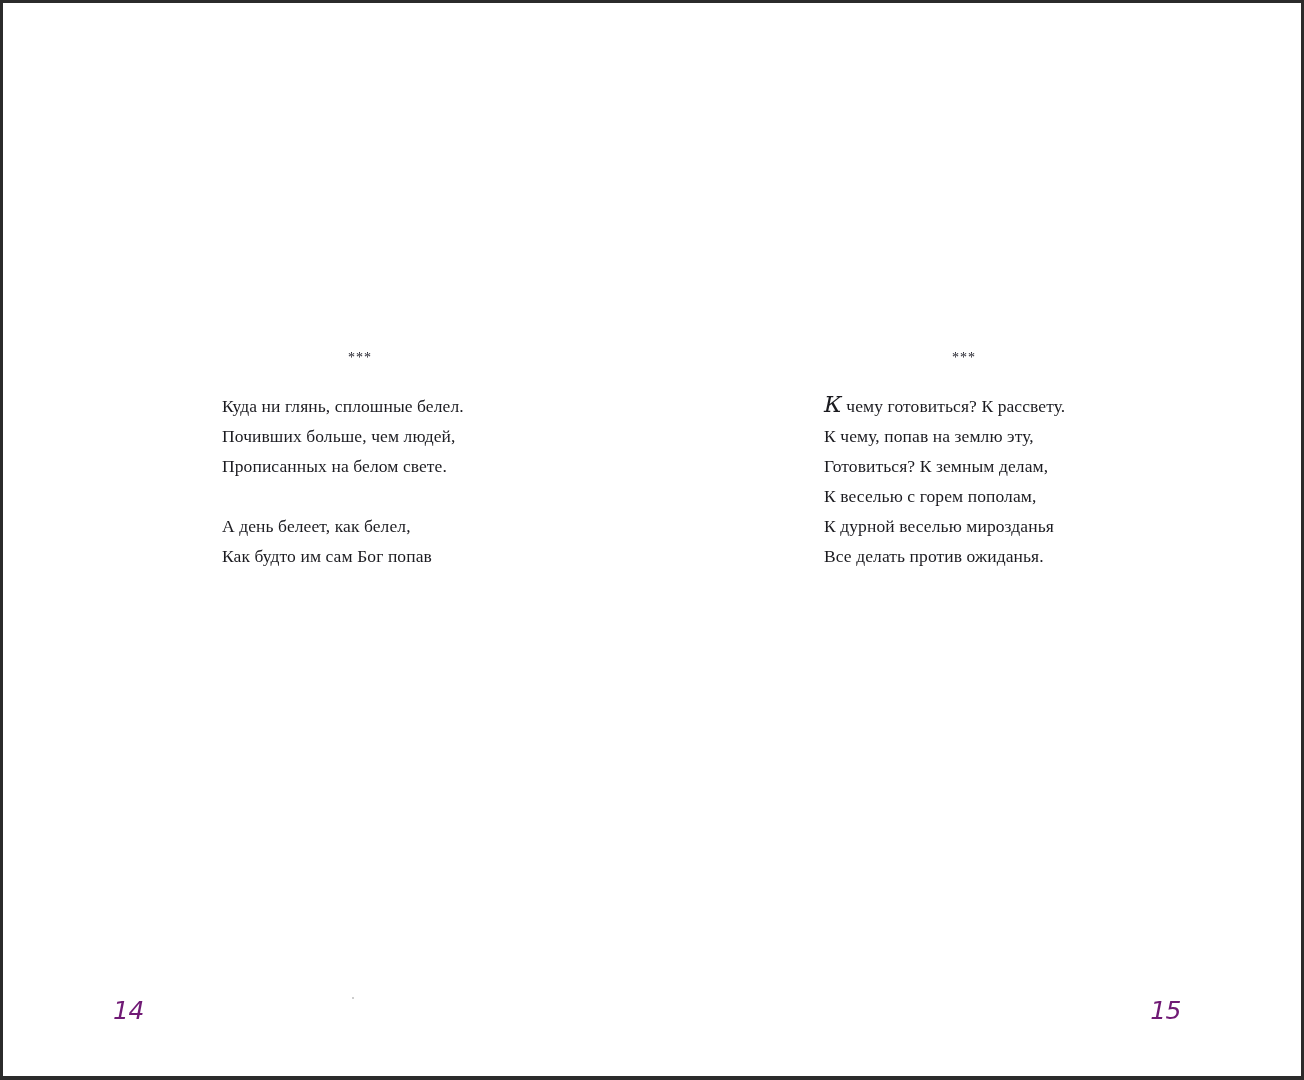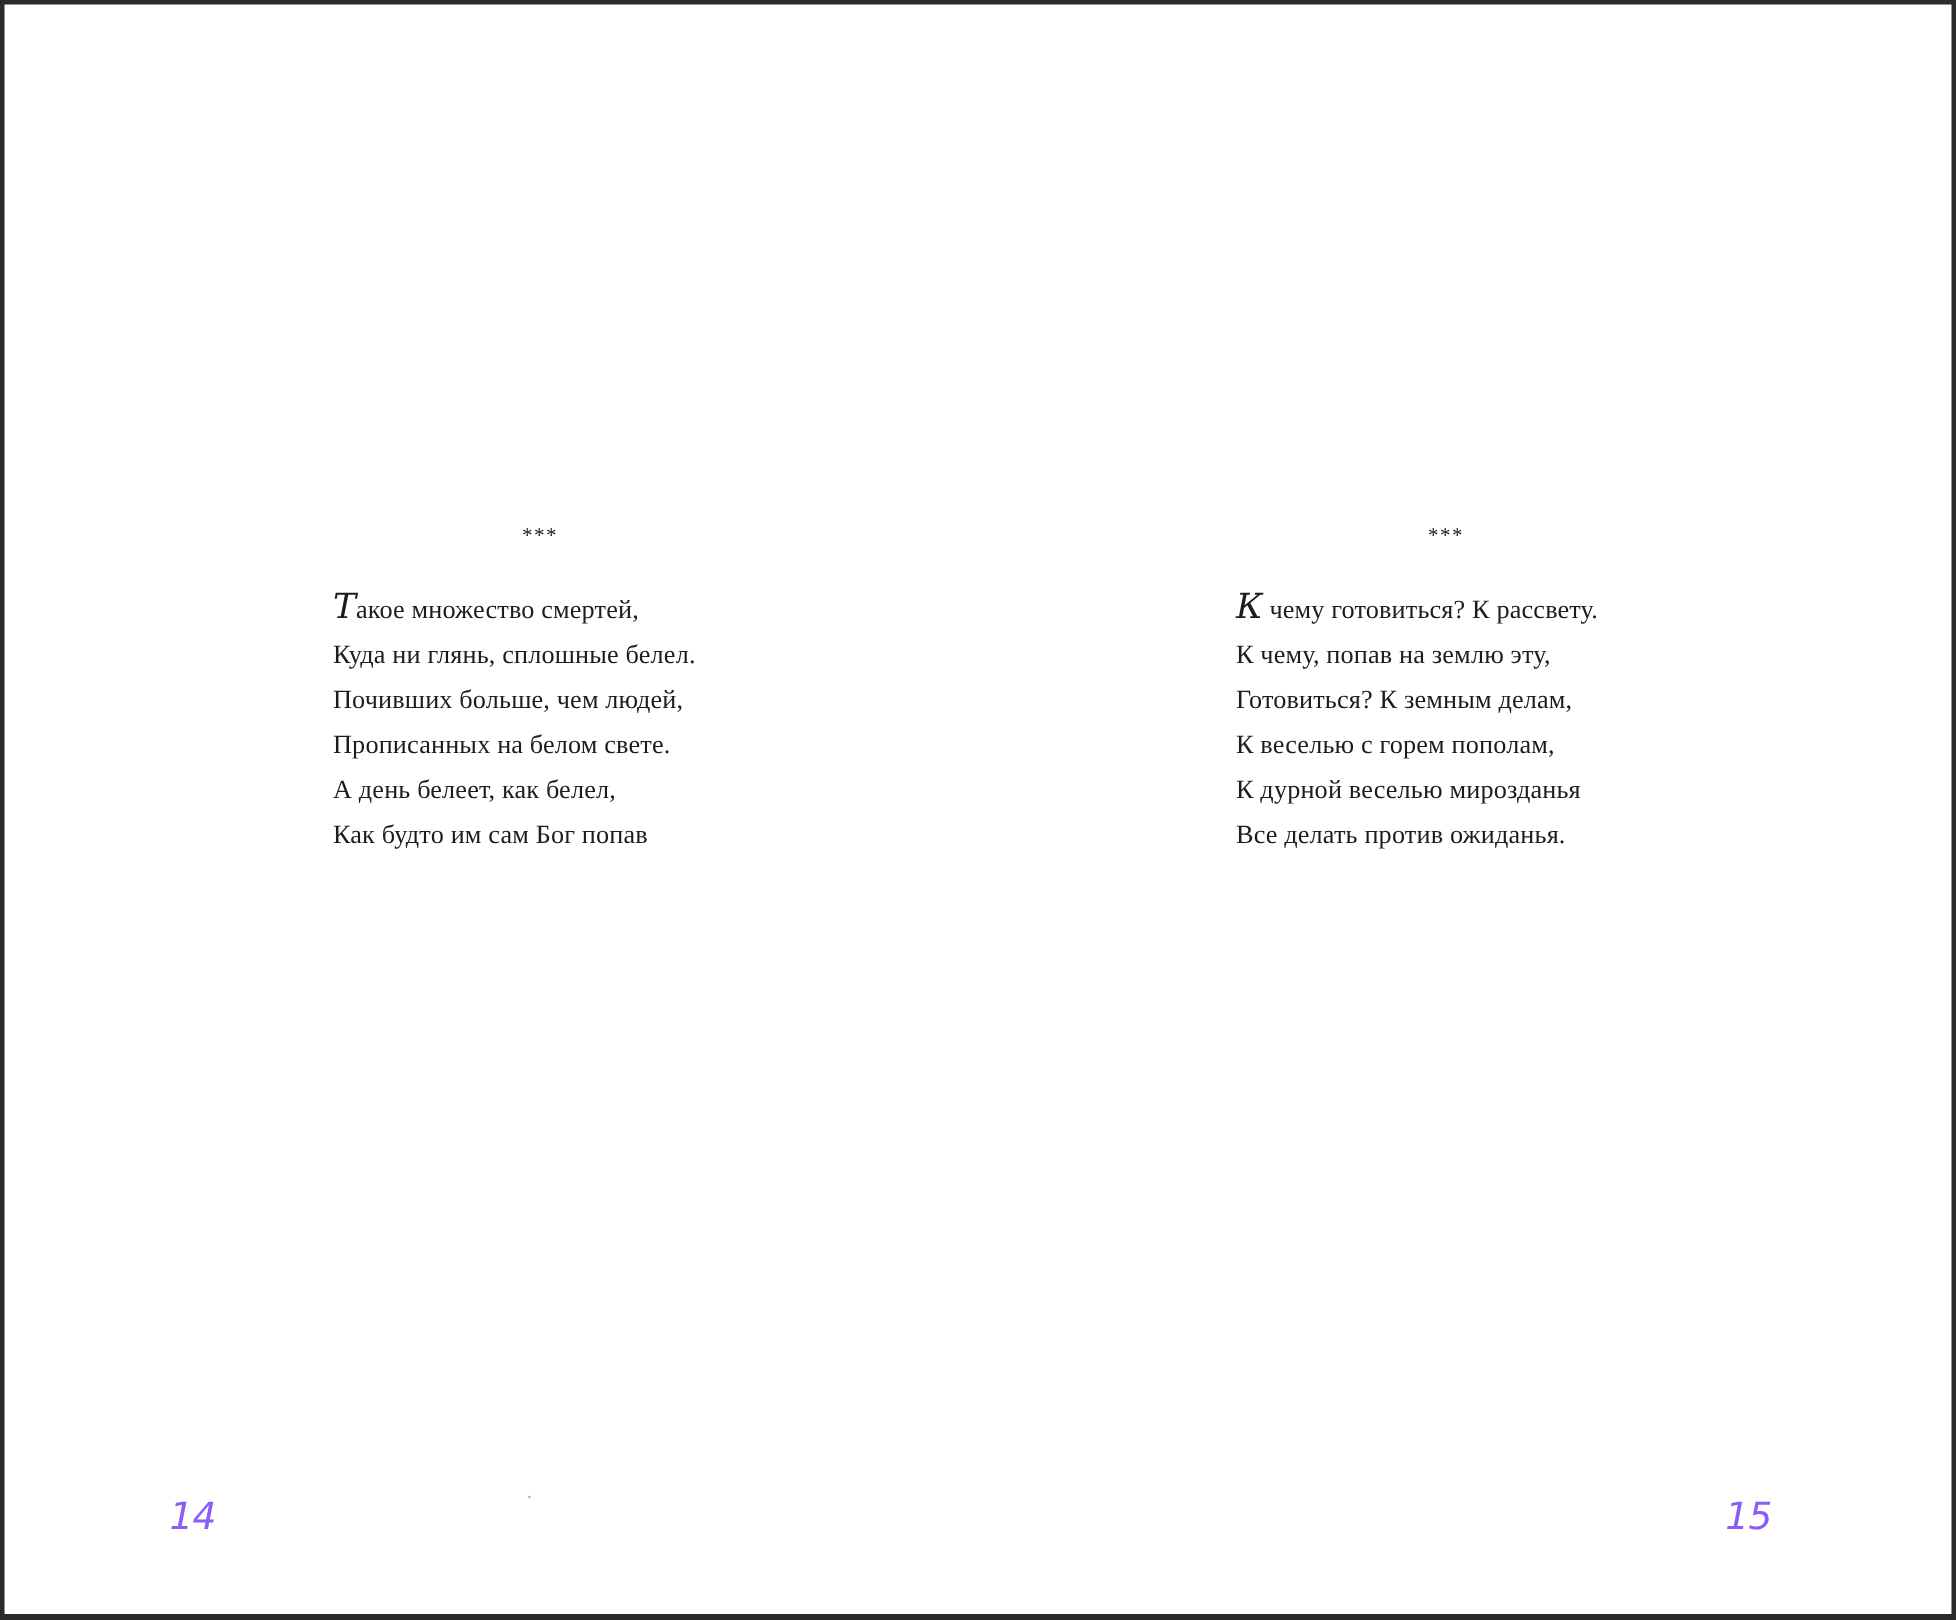"Такое множество смертей," span.line { html: <span><span>Т</span><span>акое множество смертей,</span></span> -> none }
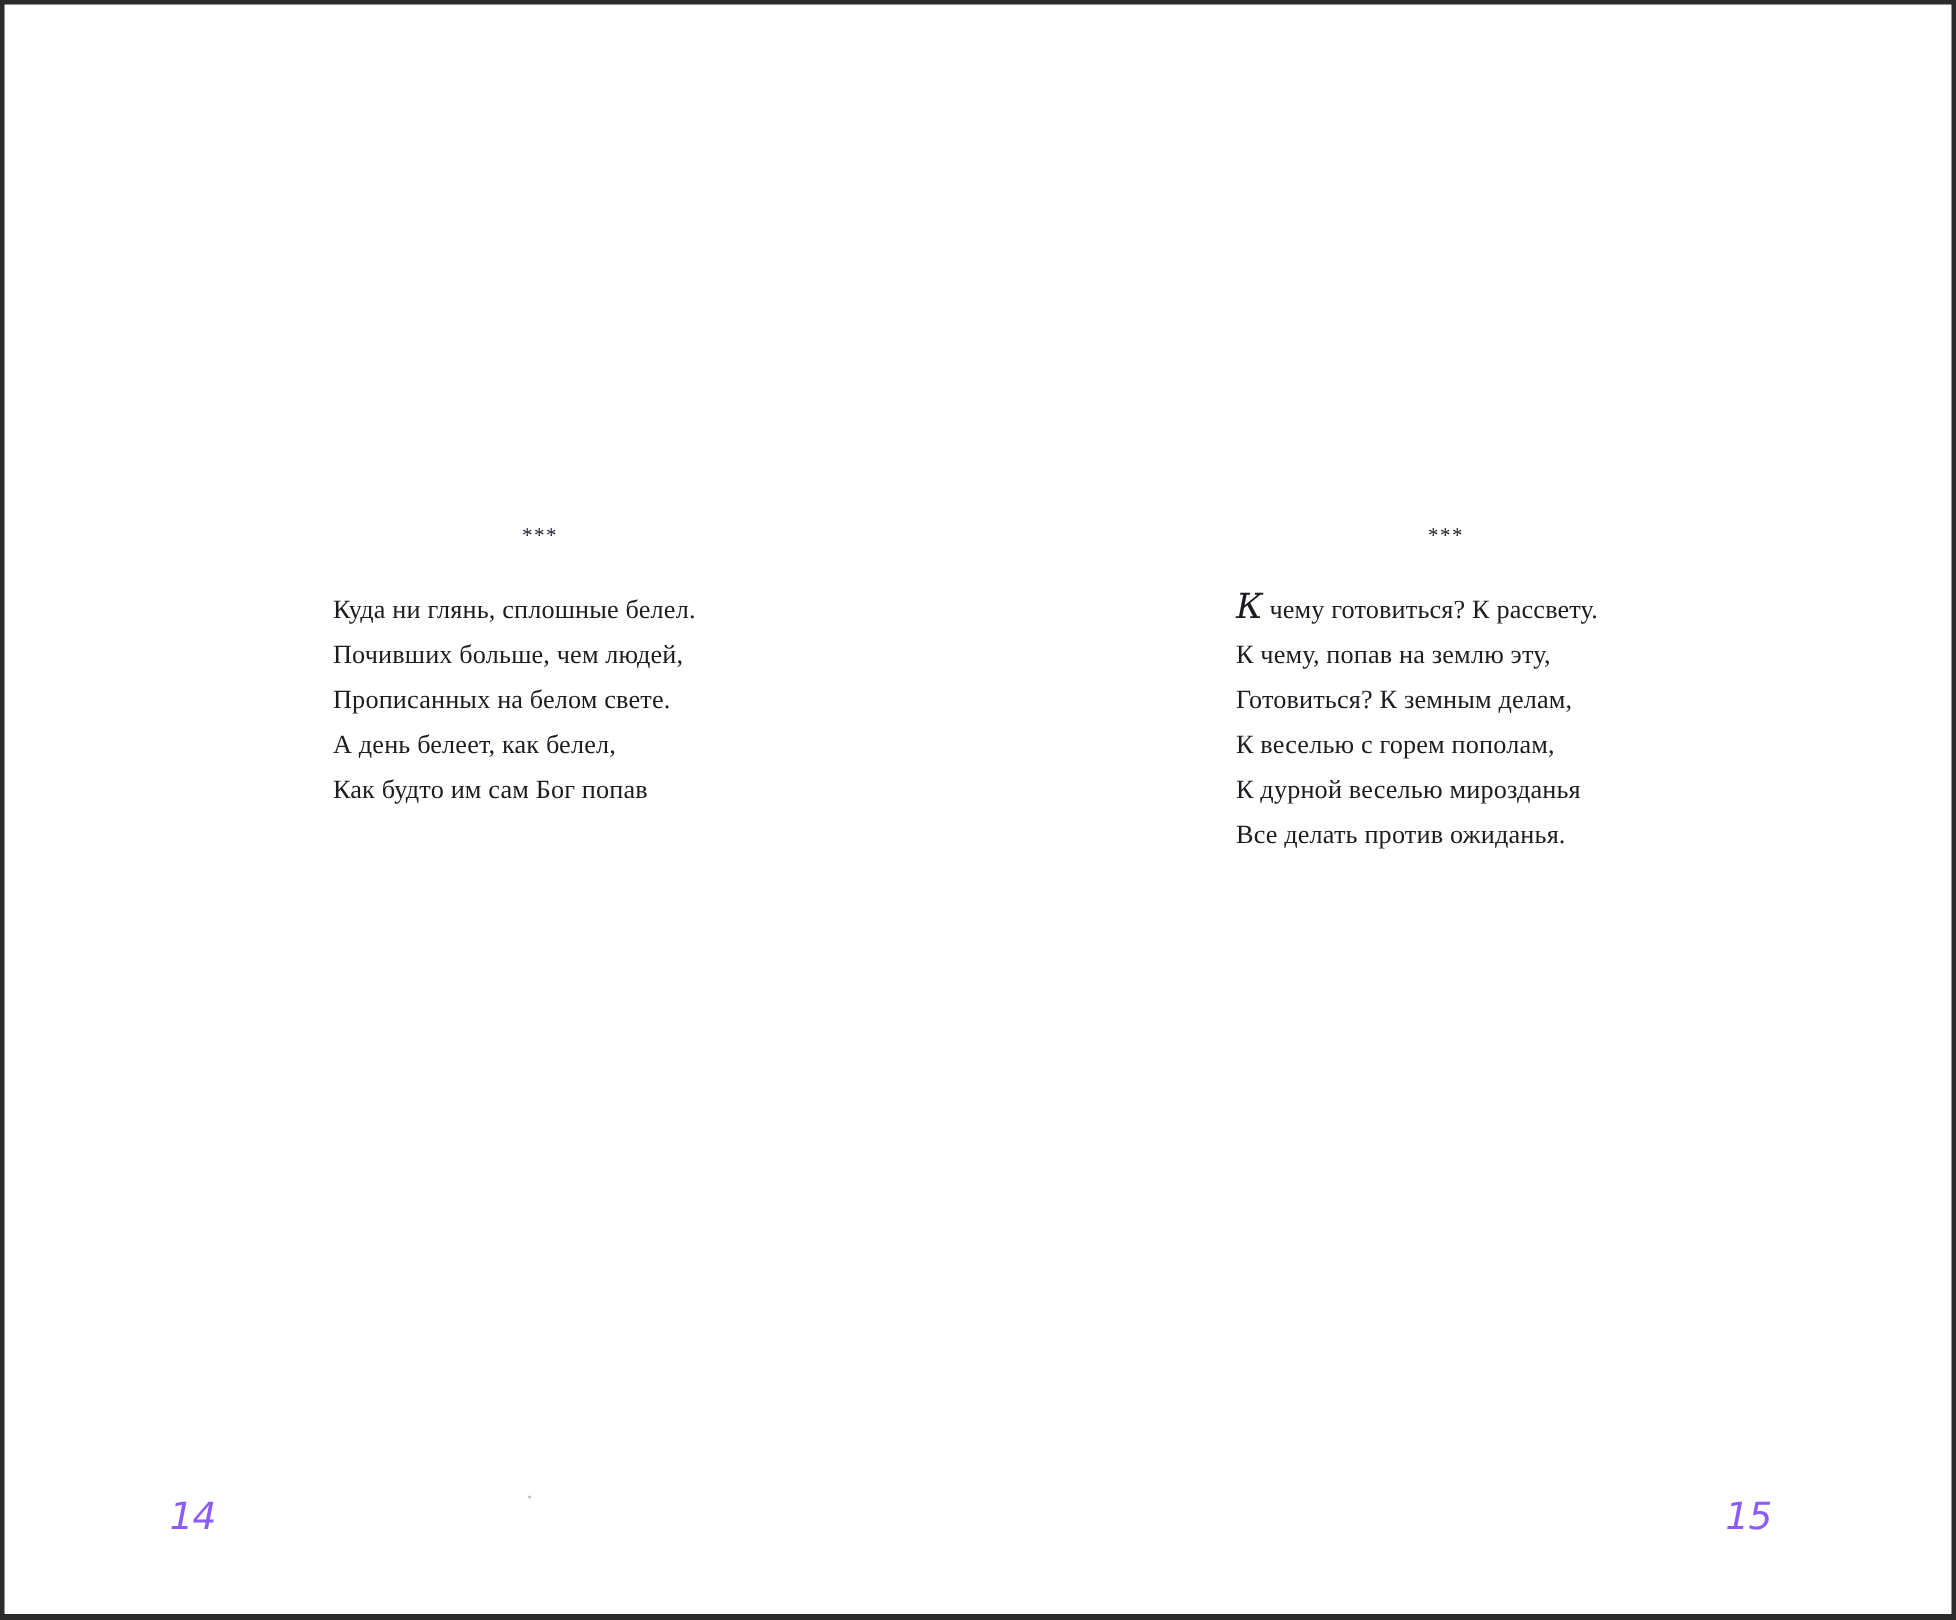"А день белеет, как белел," .stanza + .stanza { margin-top: none -> 30px }
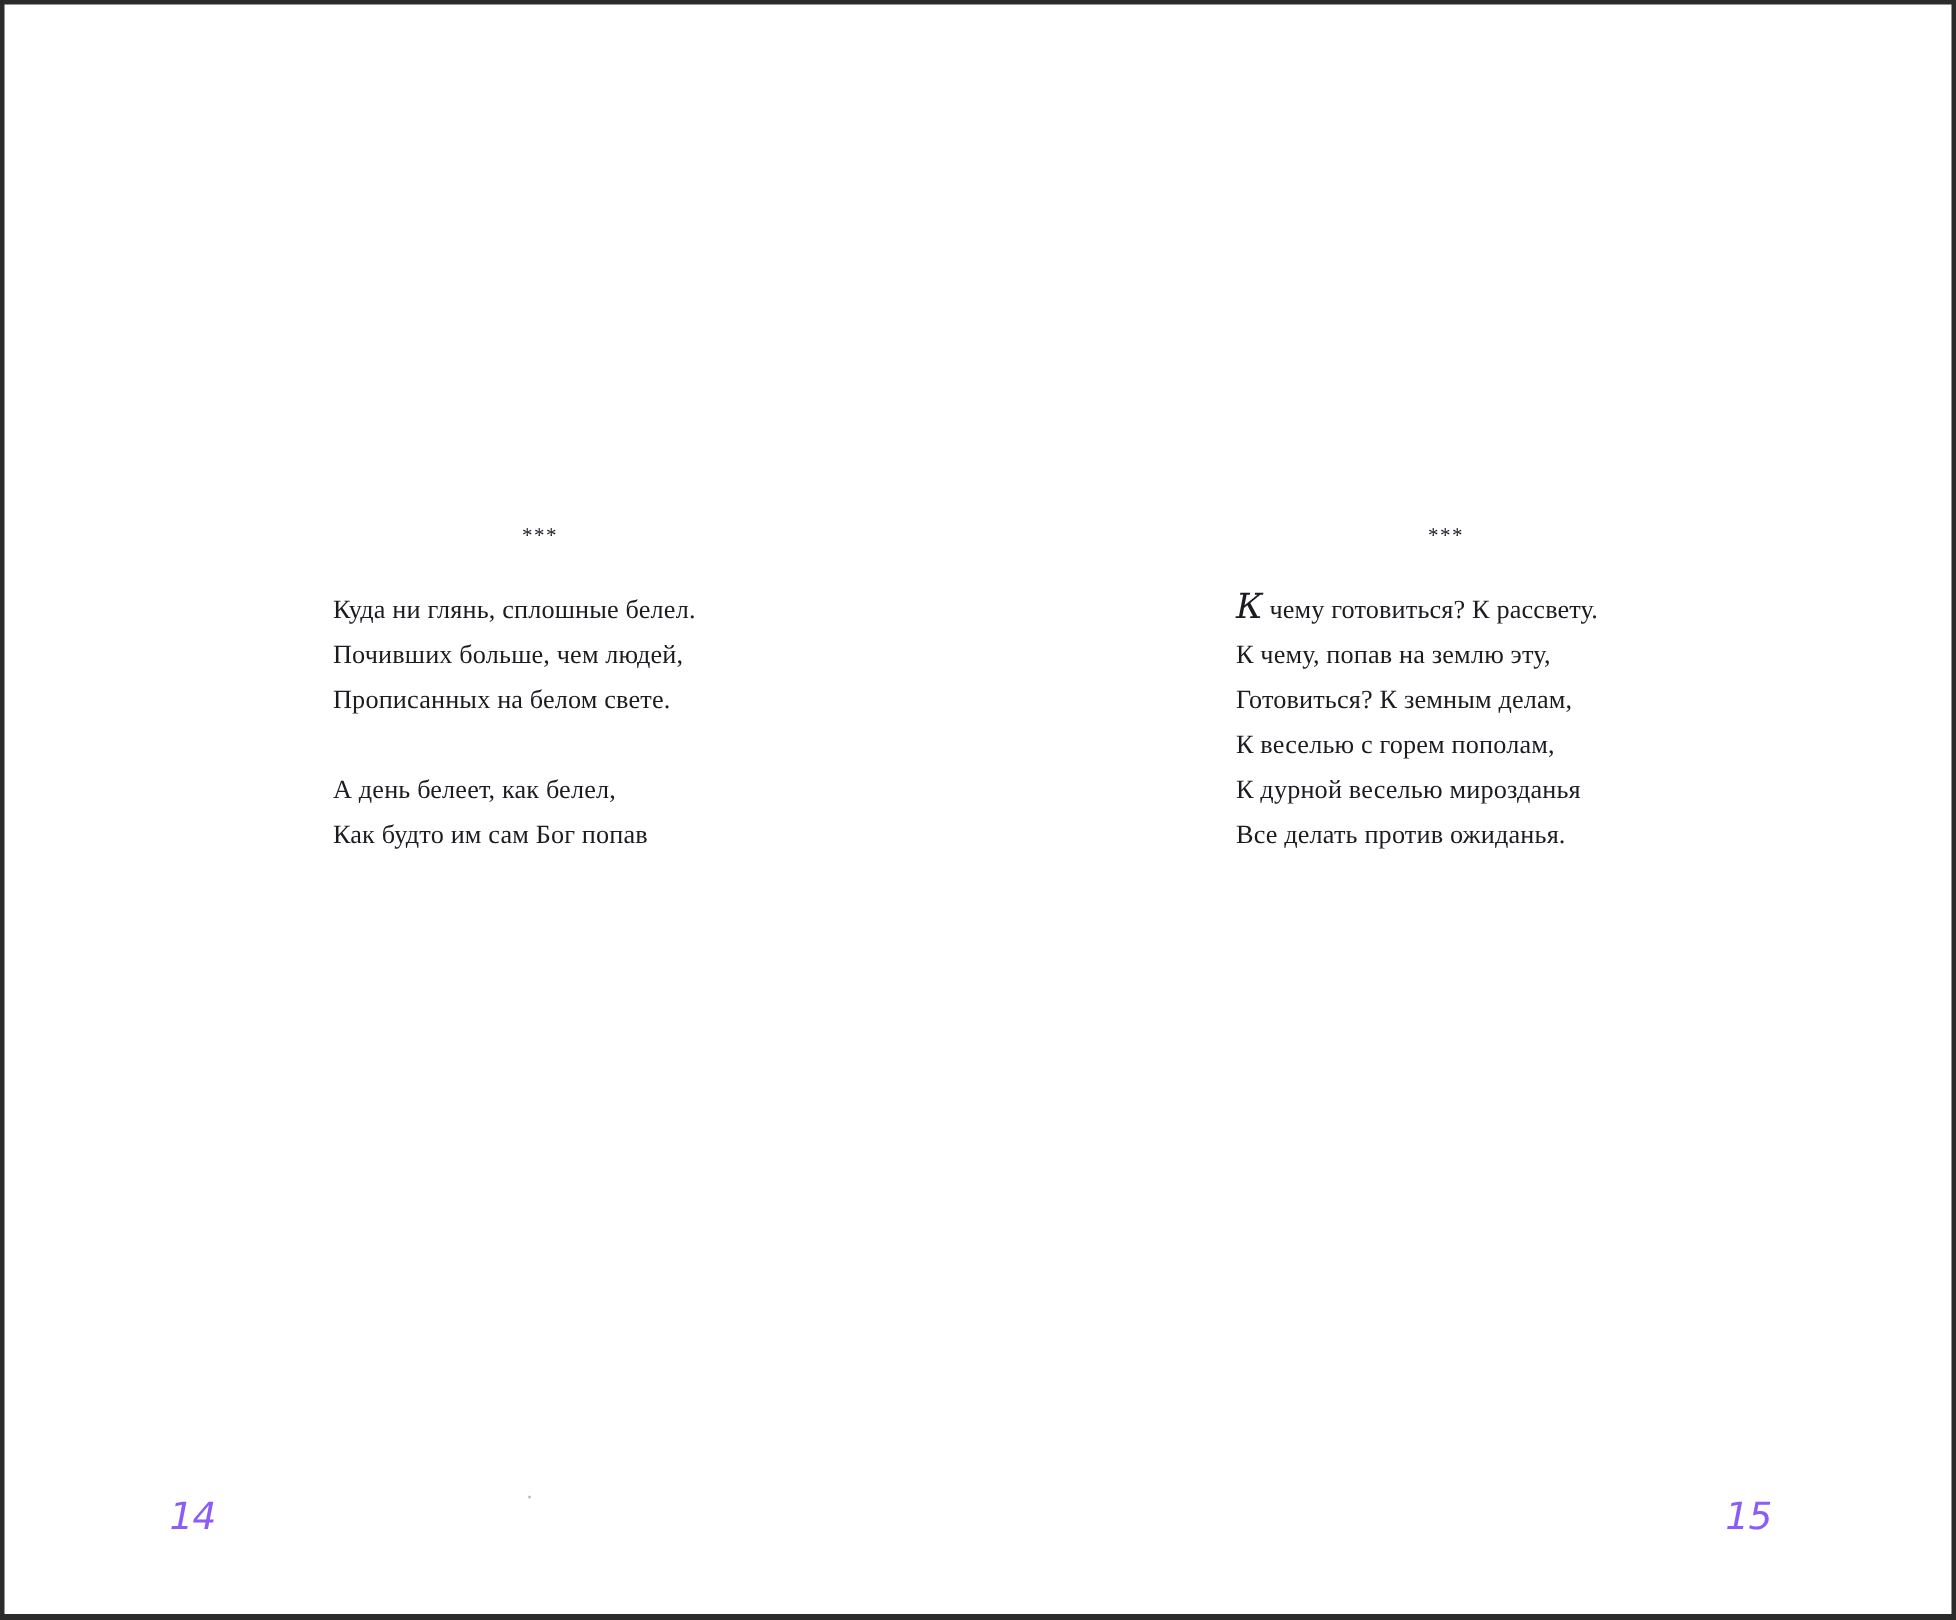"14" .folio { color: #8b5cf6 -> #701a75 }
